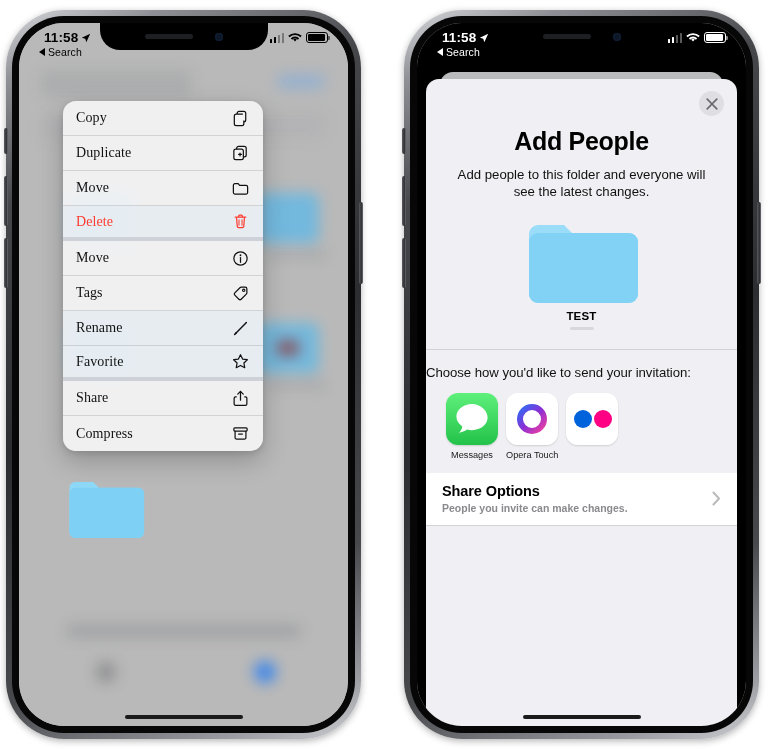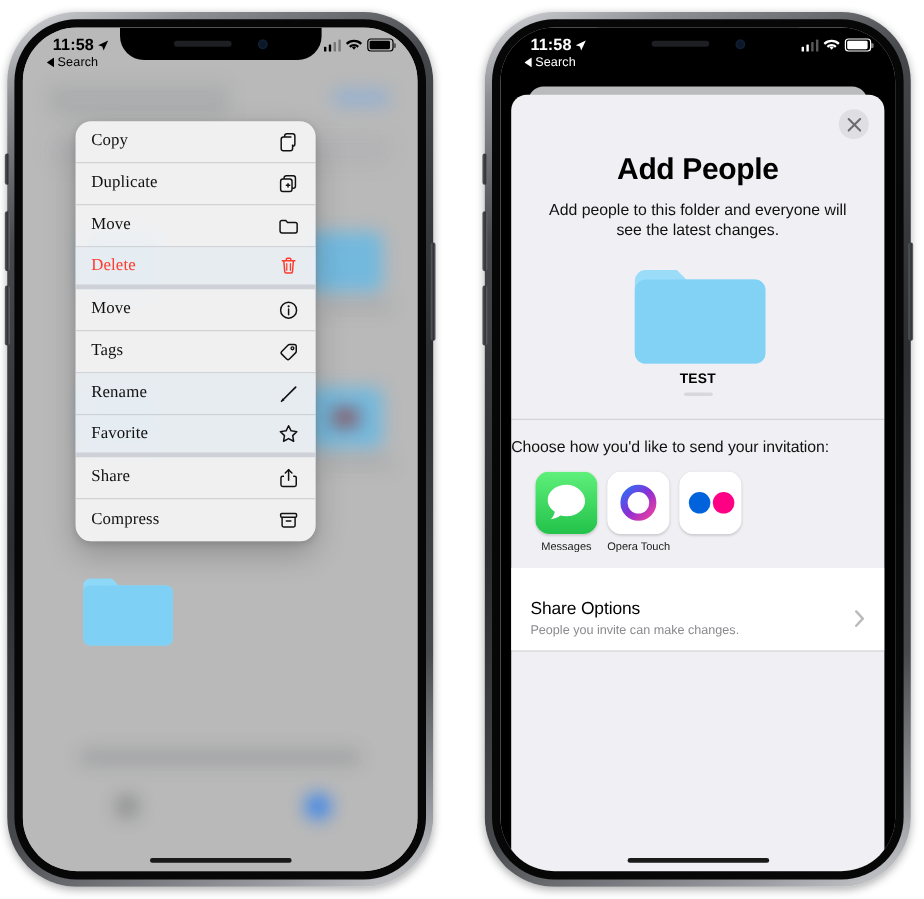"Share Options" .share-options { font-weight: none -> bold; padding: 27px 16px 11px 16px -> 10px 16px 11px 16px }
